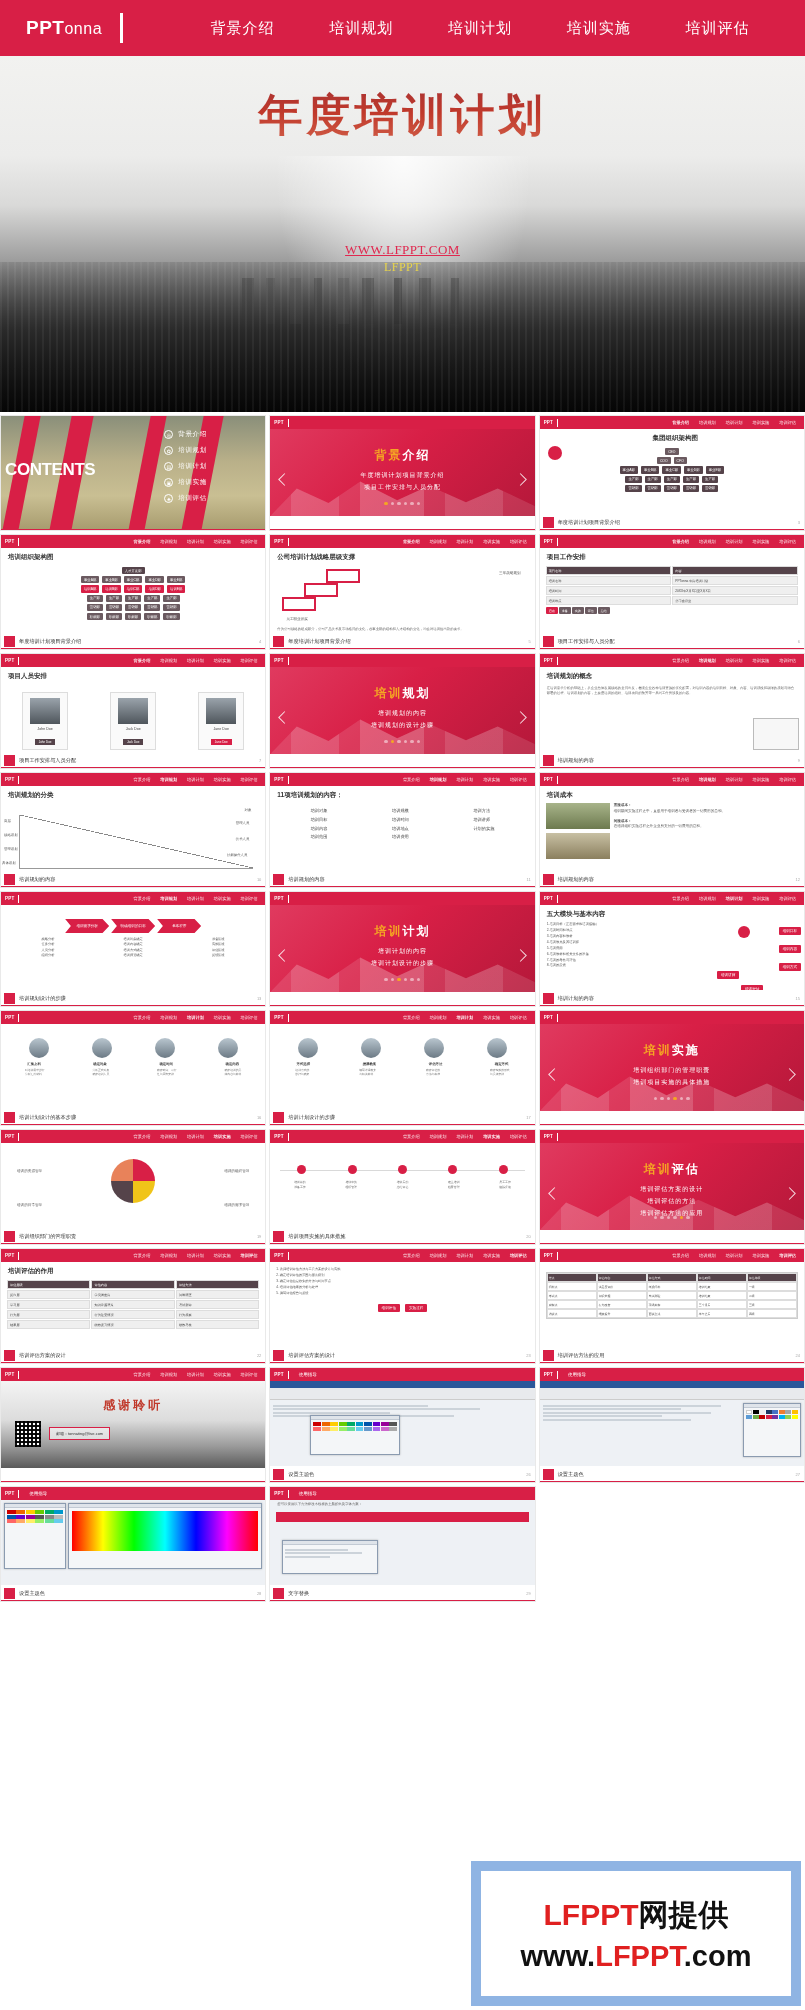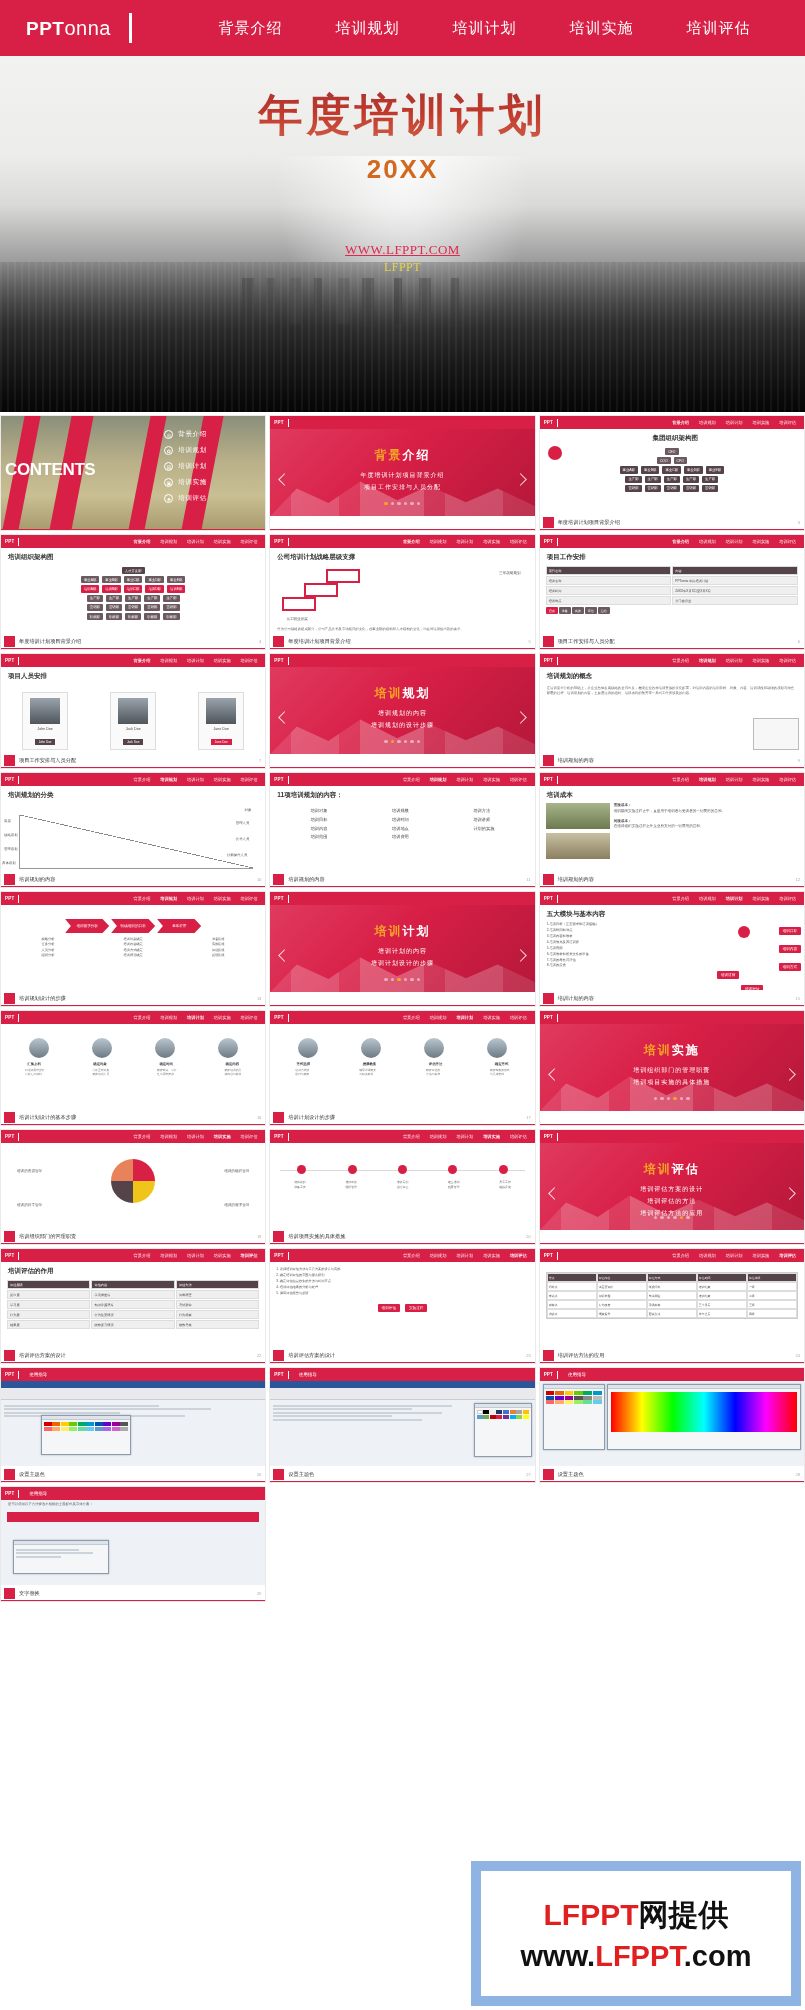"onna" .topnav .logo .sub { font-size: 20px -> 16px }
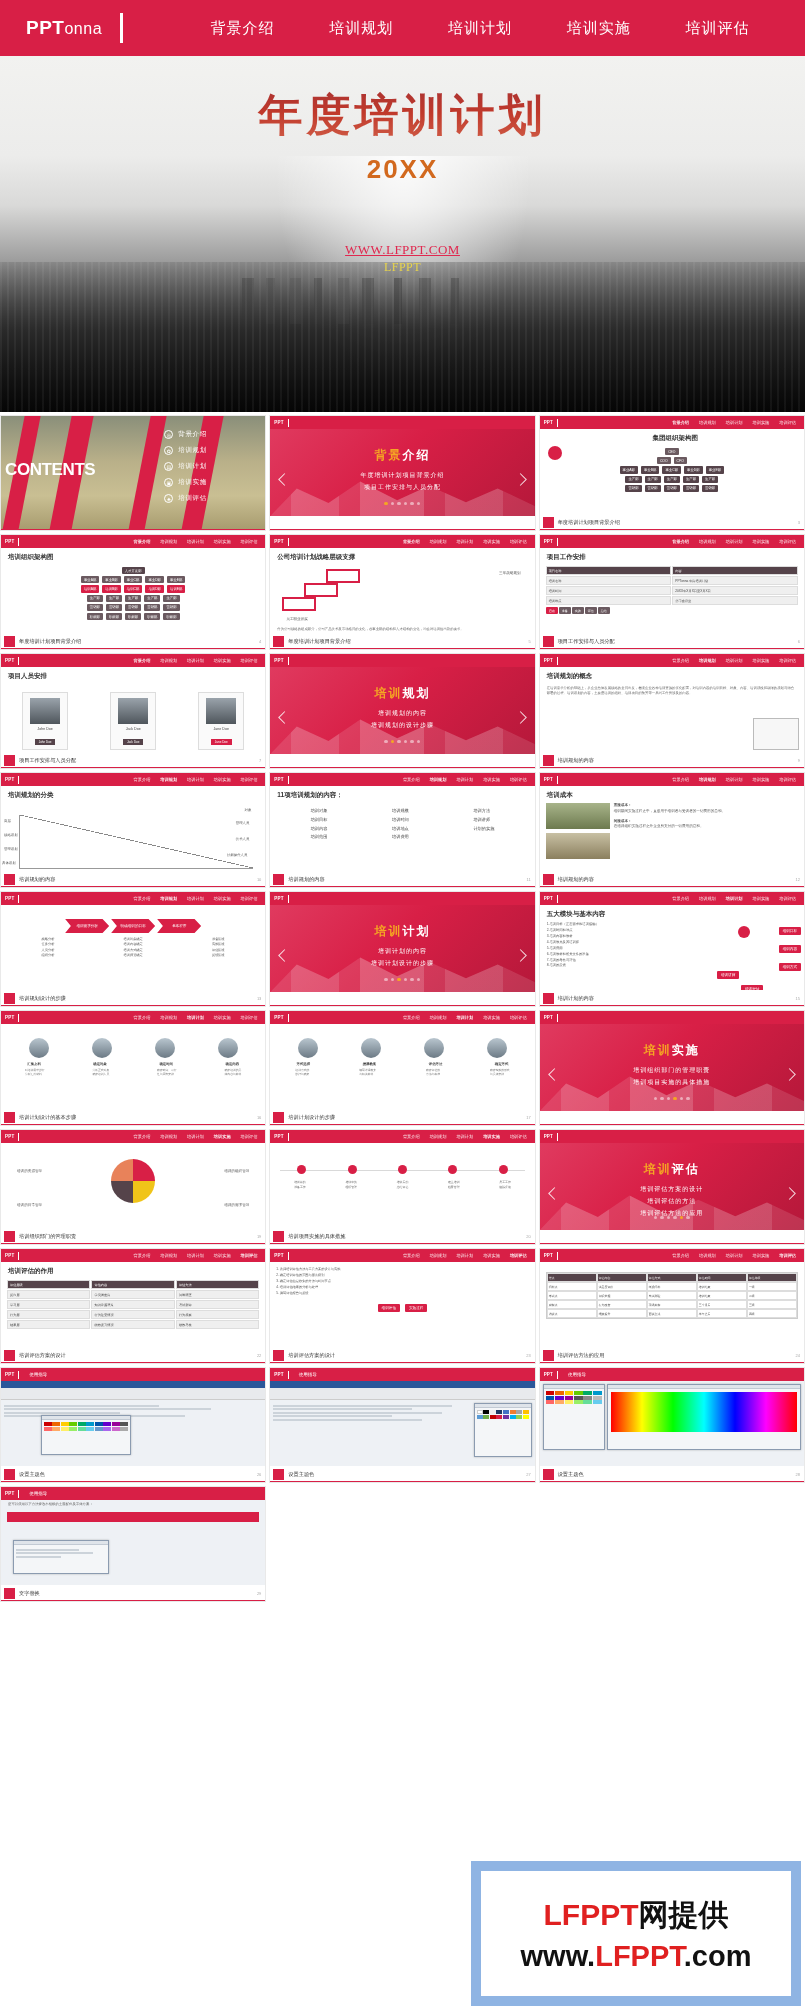"20XX" div.subtitle { html: <div>20XX</div> -> none }
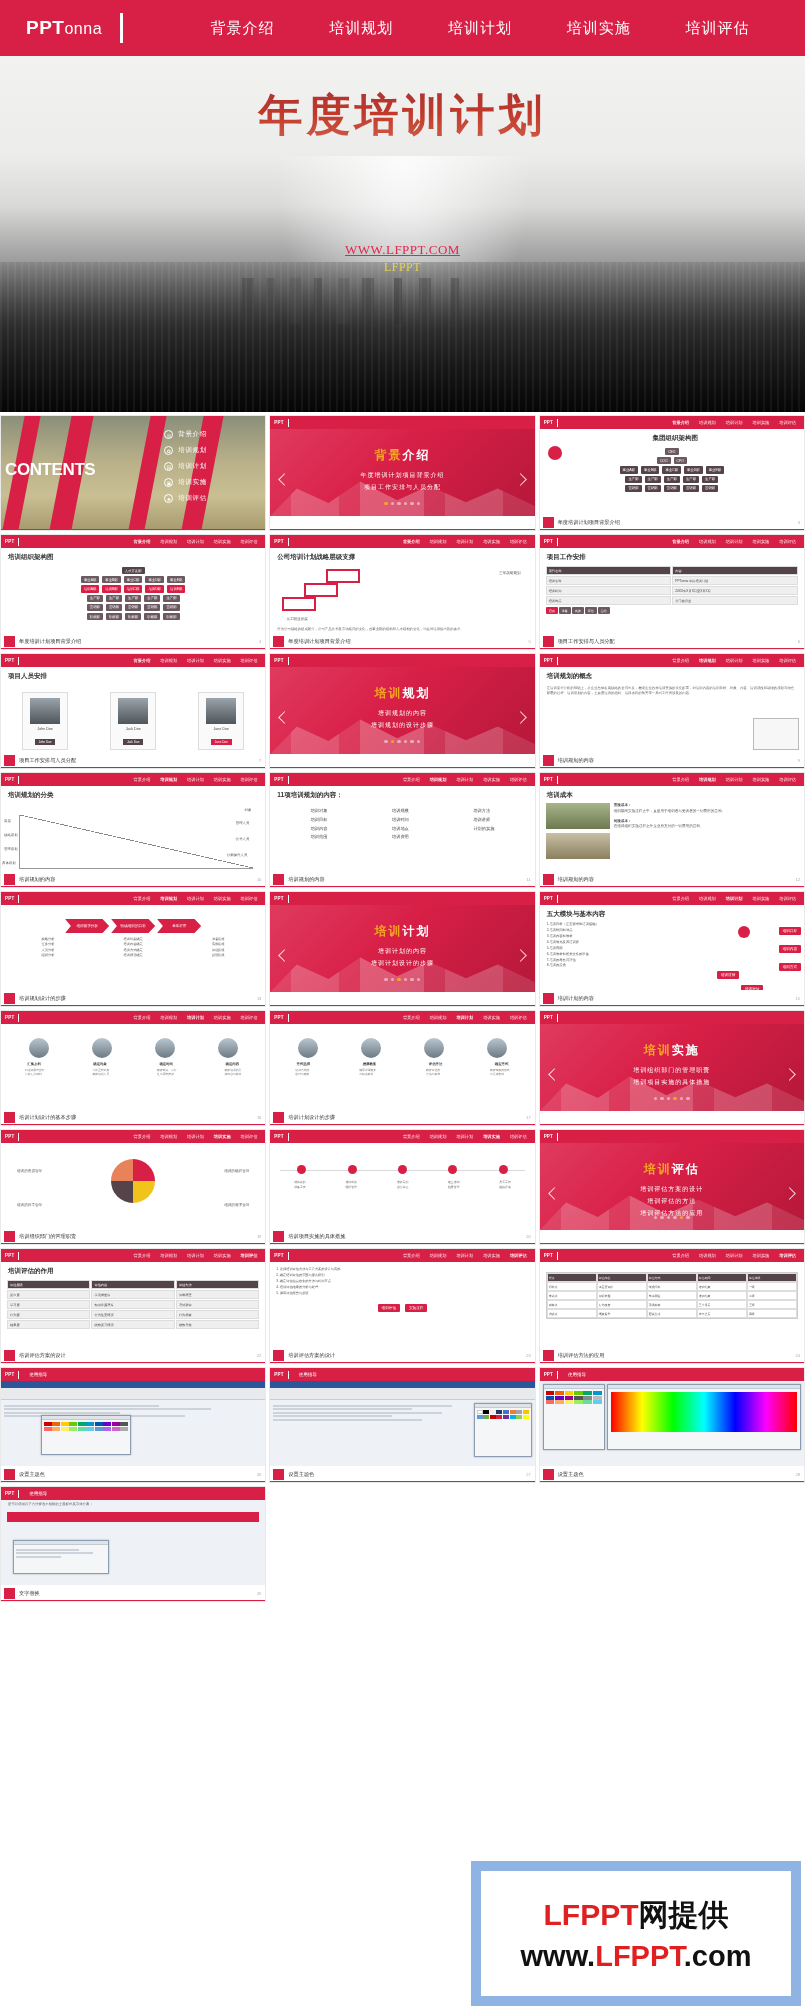"感谢聆听" div.thumb { html: none -> <div> <div> <span>PPT</span> <span></span> <span> <span>背景介绍</span> <span>培训规划</span> <span>培训计划</span> <span>培训实施</span> <span>培训评估</span> </span> </div> <div> <div> <div>感谢聆听</div> <div></div> <div>邮箱：tonnating@live.com</div> </div> </div> <div></div> </div> }
